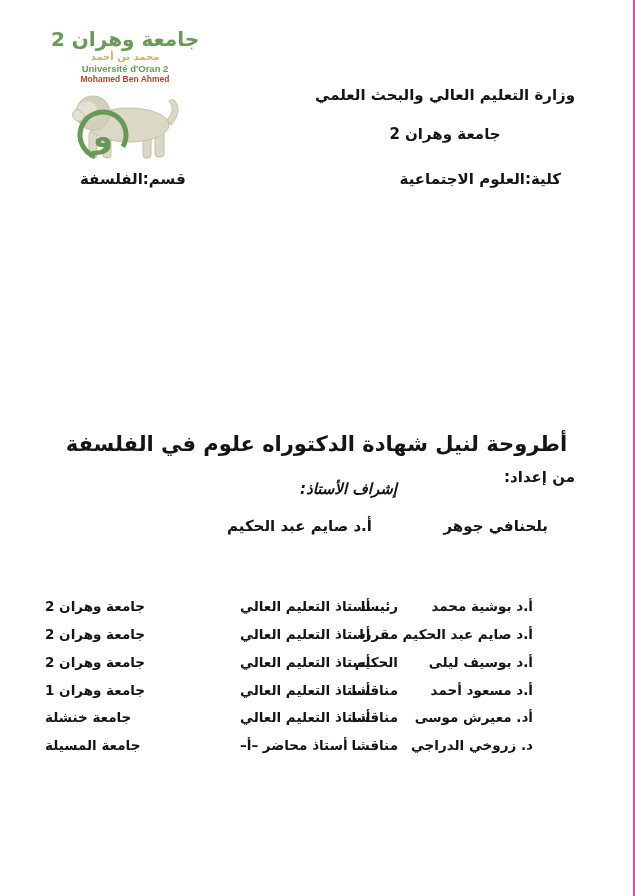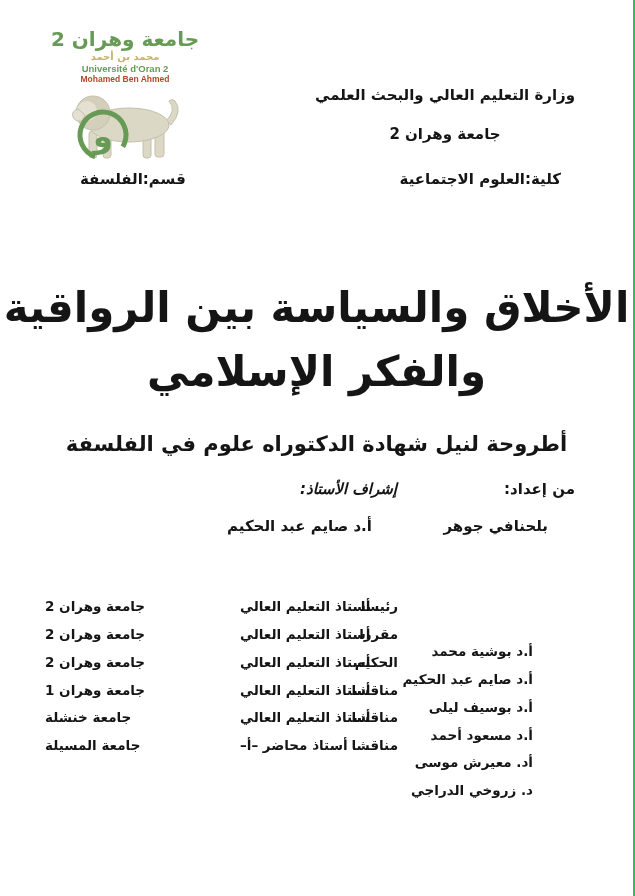"جامعة وهران 2" .page { border-right: 2px solid #22c55e -> 2px solid #ec4899 }
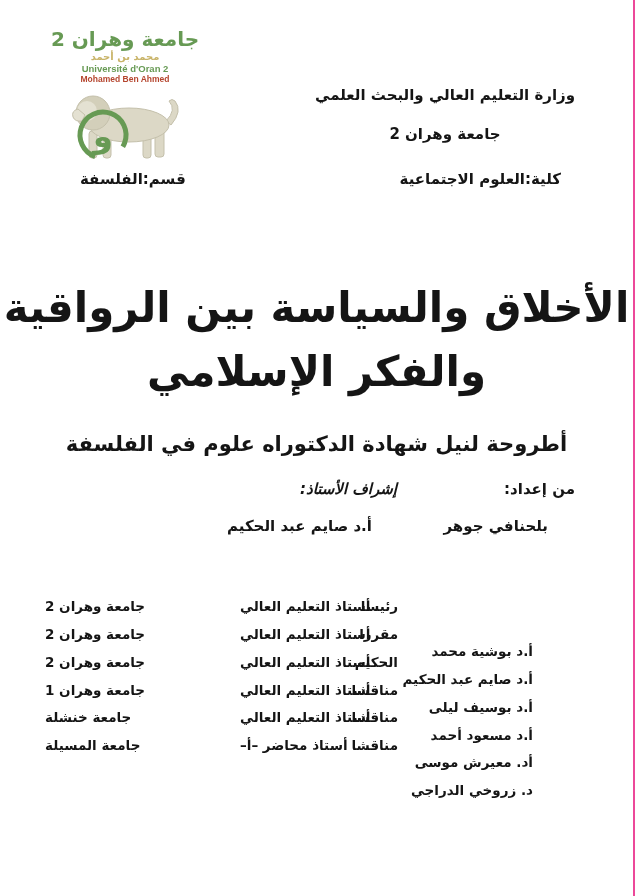"الأخلاق والسياسة بين الرواقية" div.title { html: <div> <div>الأخلاق والسياسة بين الرواقية</div> <div>والفكر الإسلامي</div> </div> -> none }
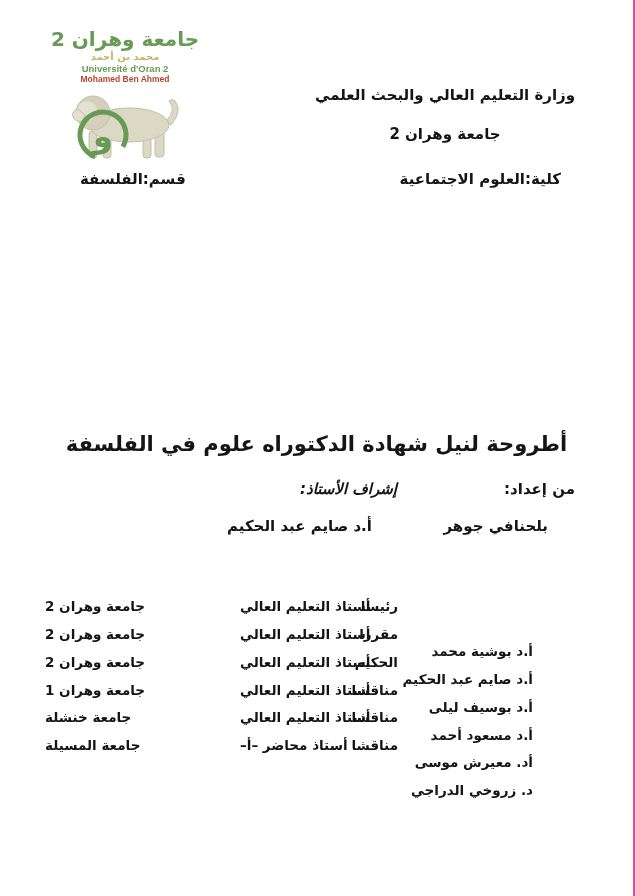"من إعداد:" .p-lab1 { top: 480px -> 468px }
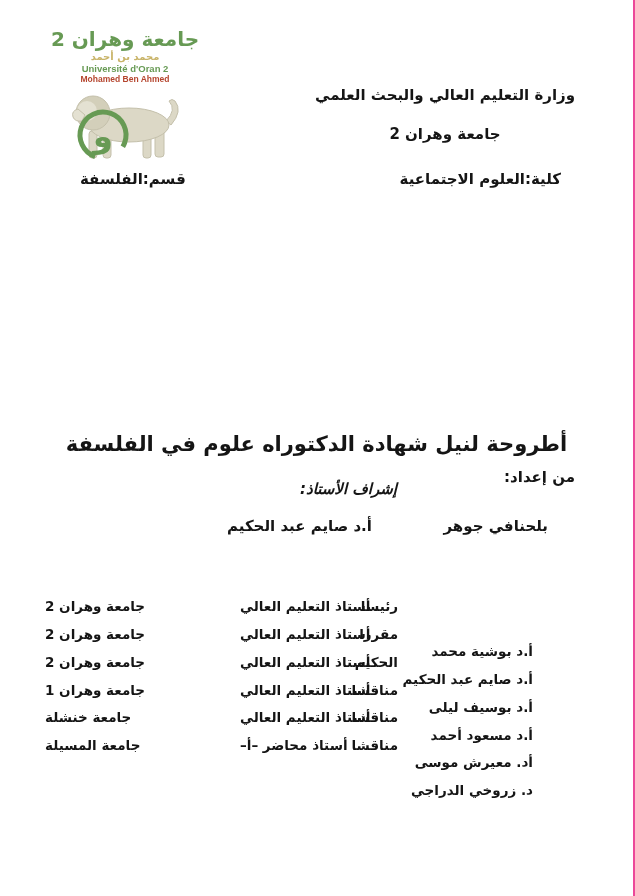"أ.د بوشية محمد" .crow .c-name { margin-top: 45px -> none }
